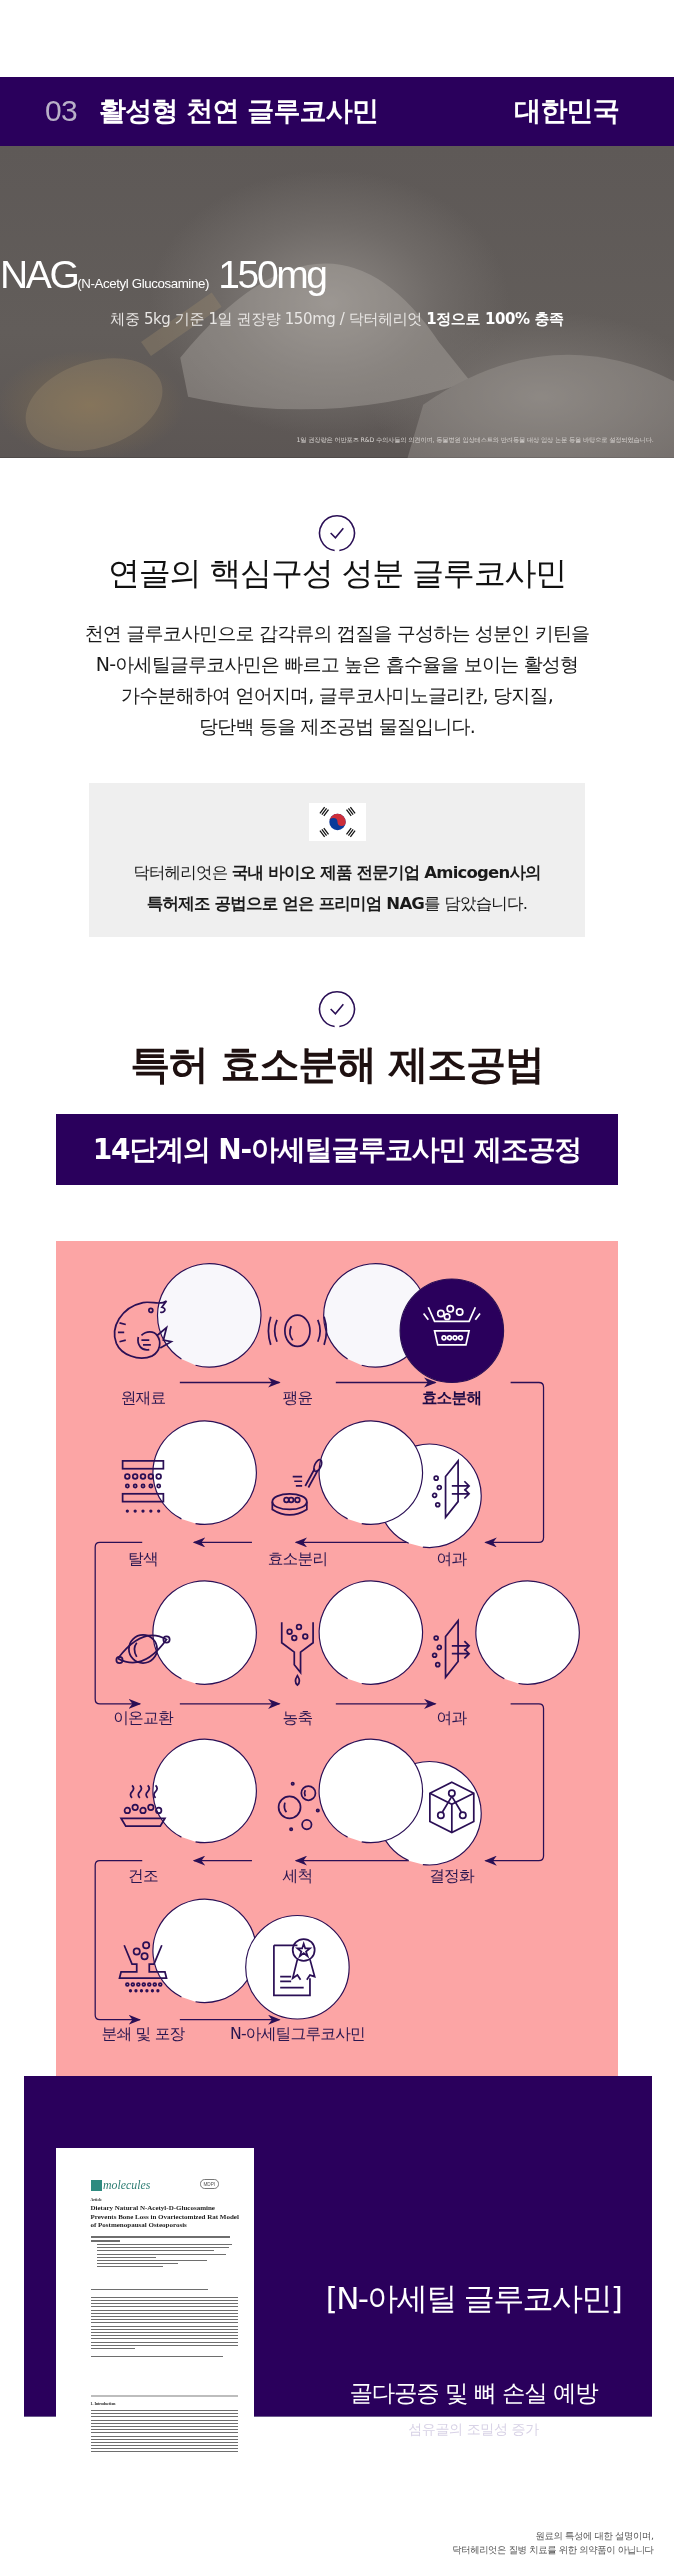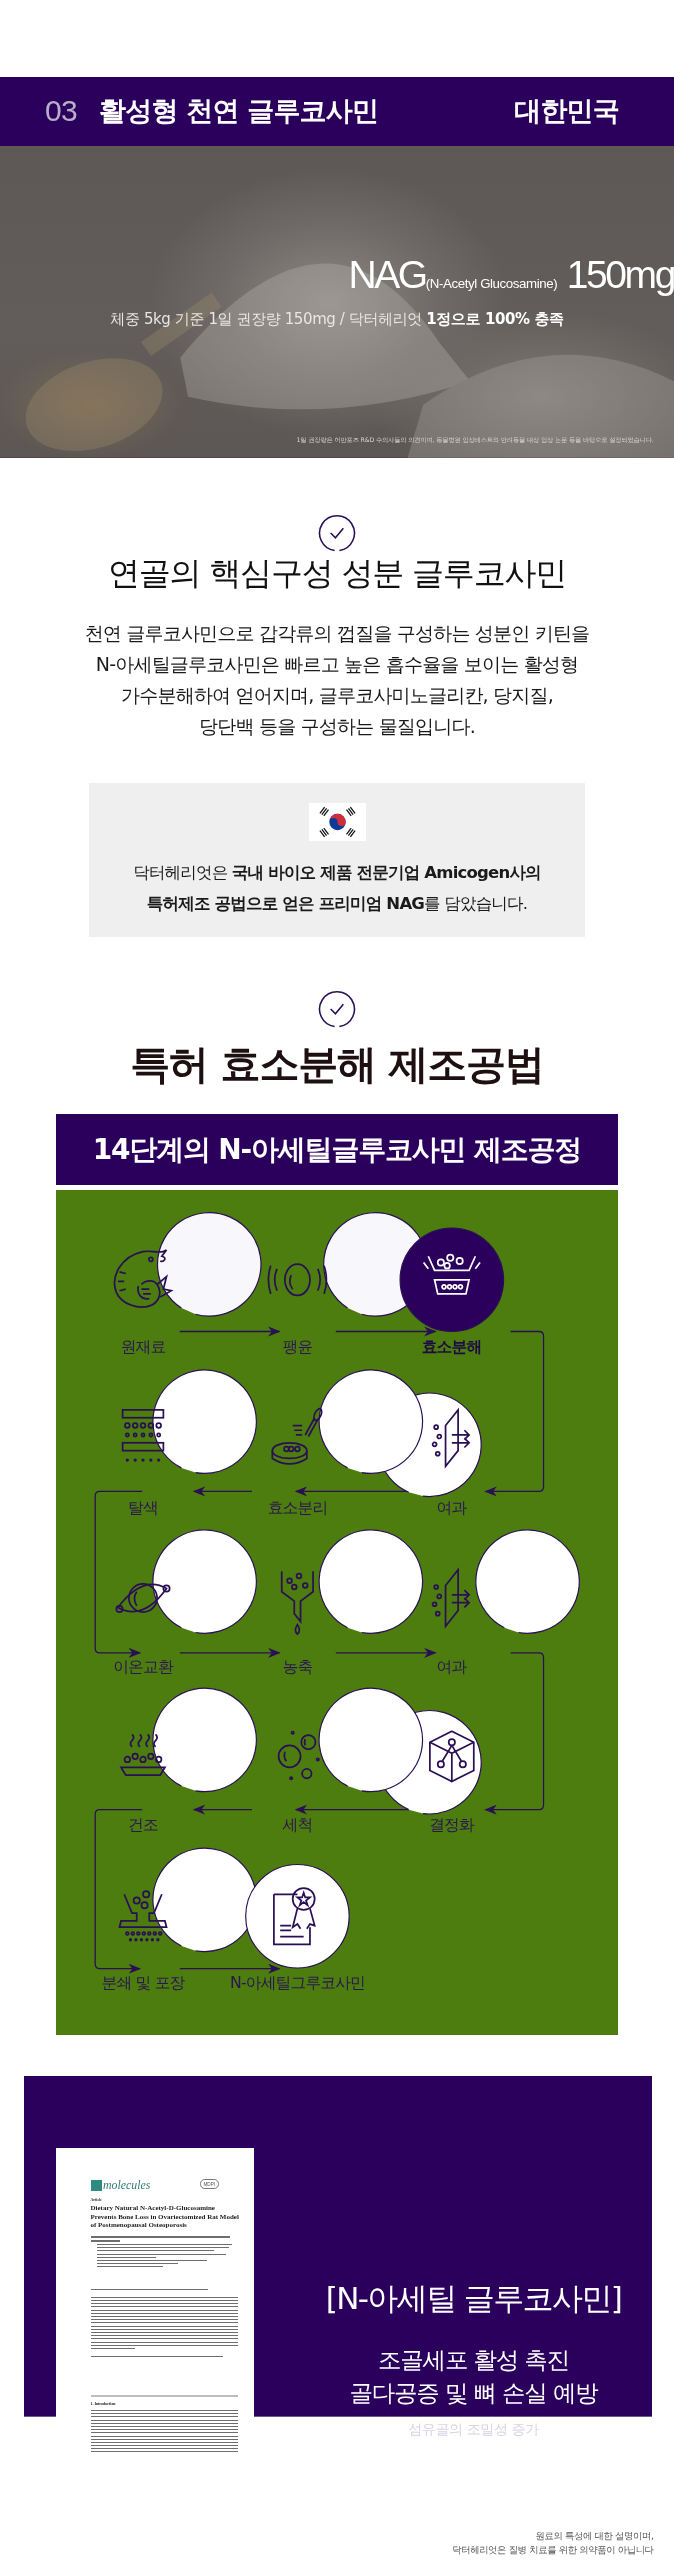"NAG(N-Acetyl Glucosamine)150mg" .hero-nag { text-align: right -> left }
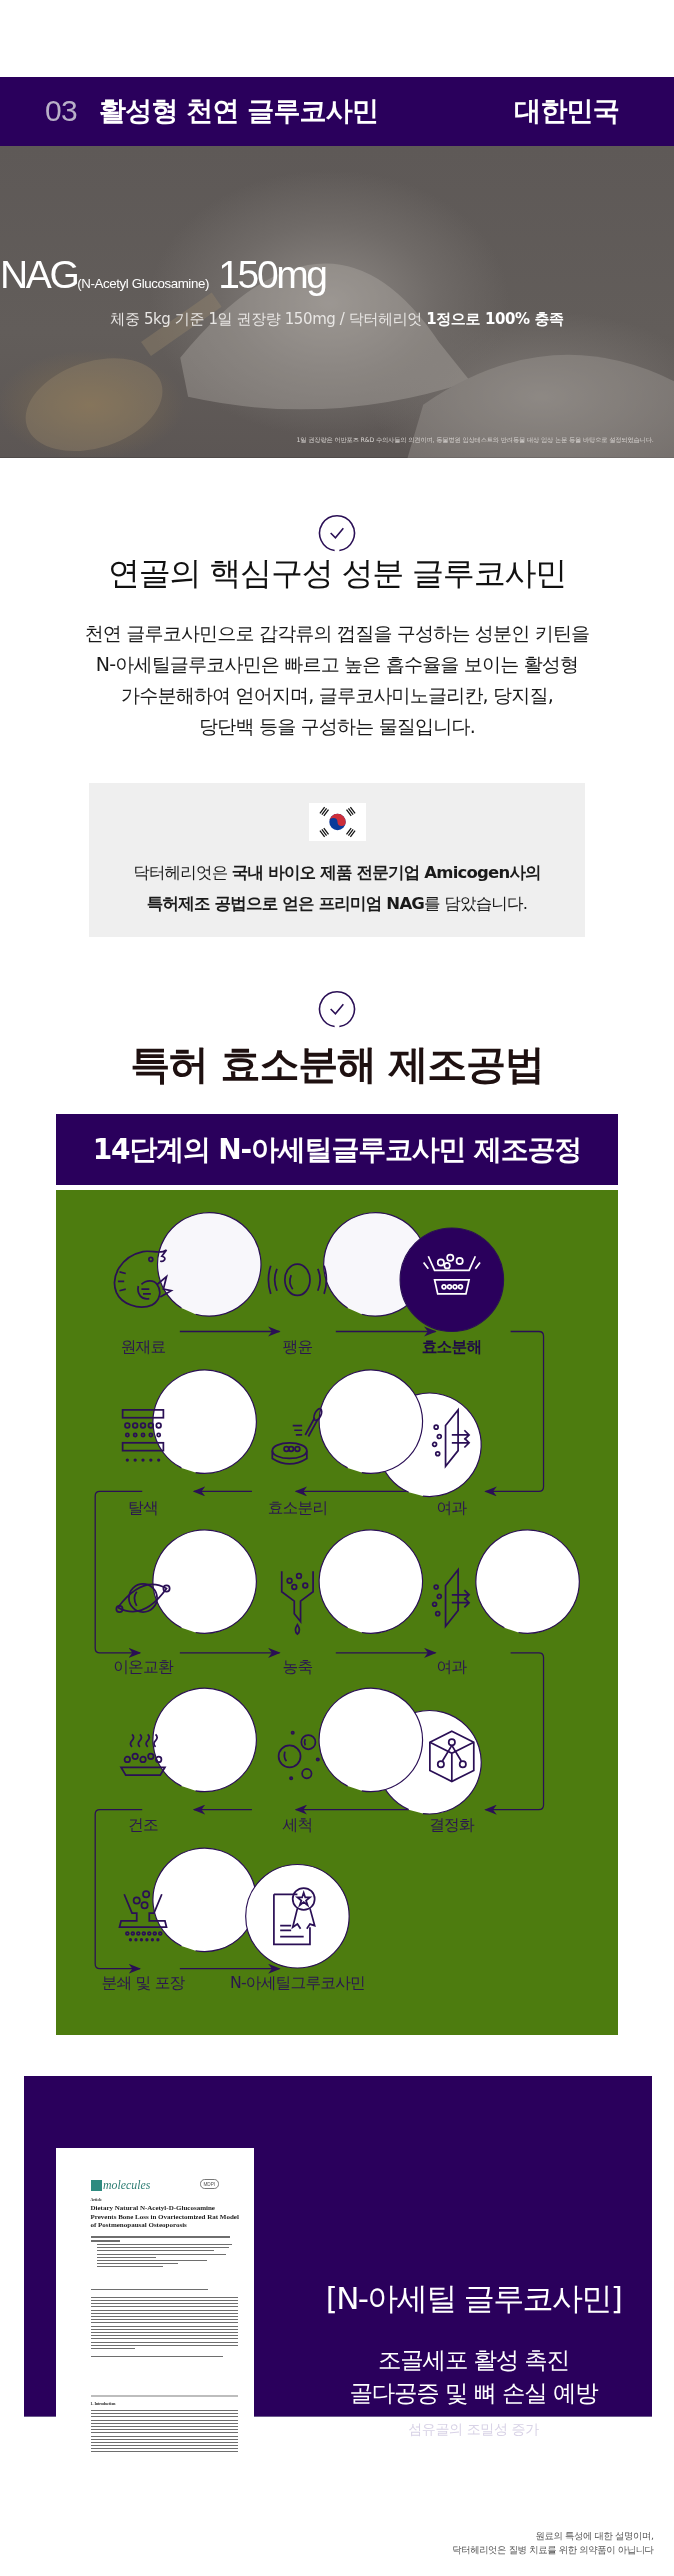"당단백 등을 구성하는 물질입니다." div { text: 구성하는 -> 제조공법 }
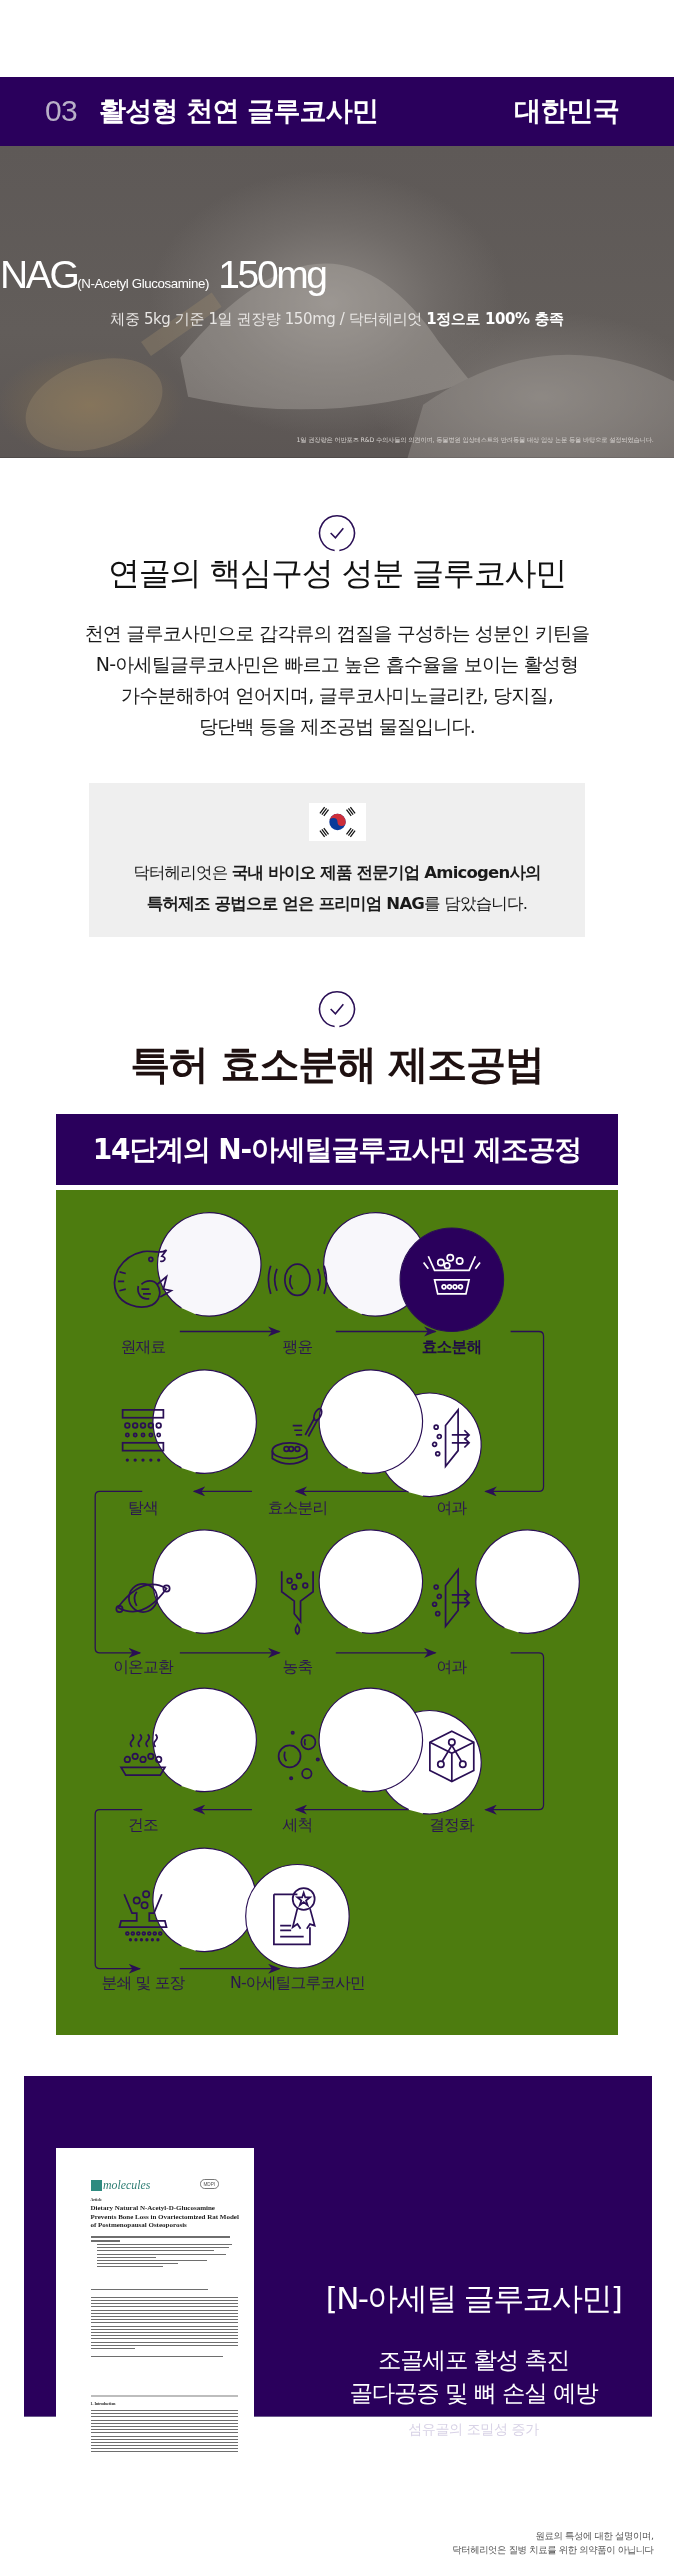"원재료" .proc-body { background: #4d7c0f -> #fca5a5; top: 1190px -> 1241px }
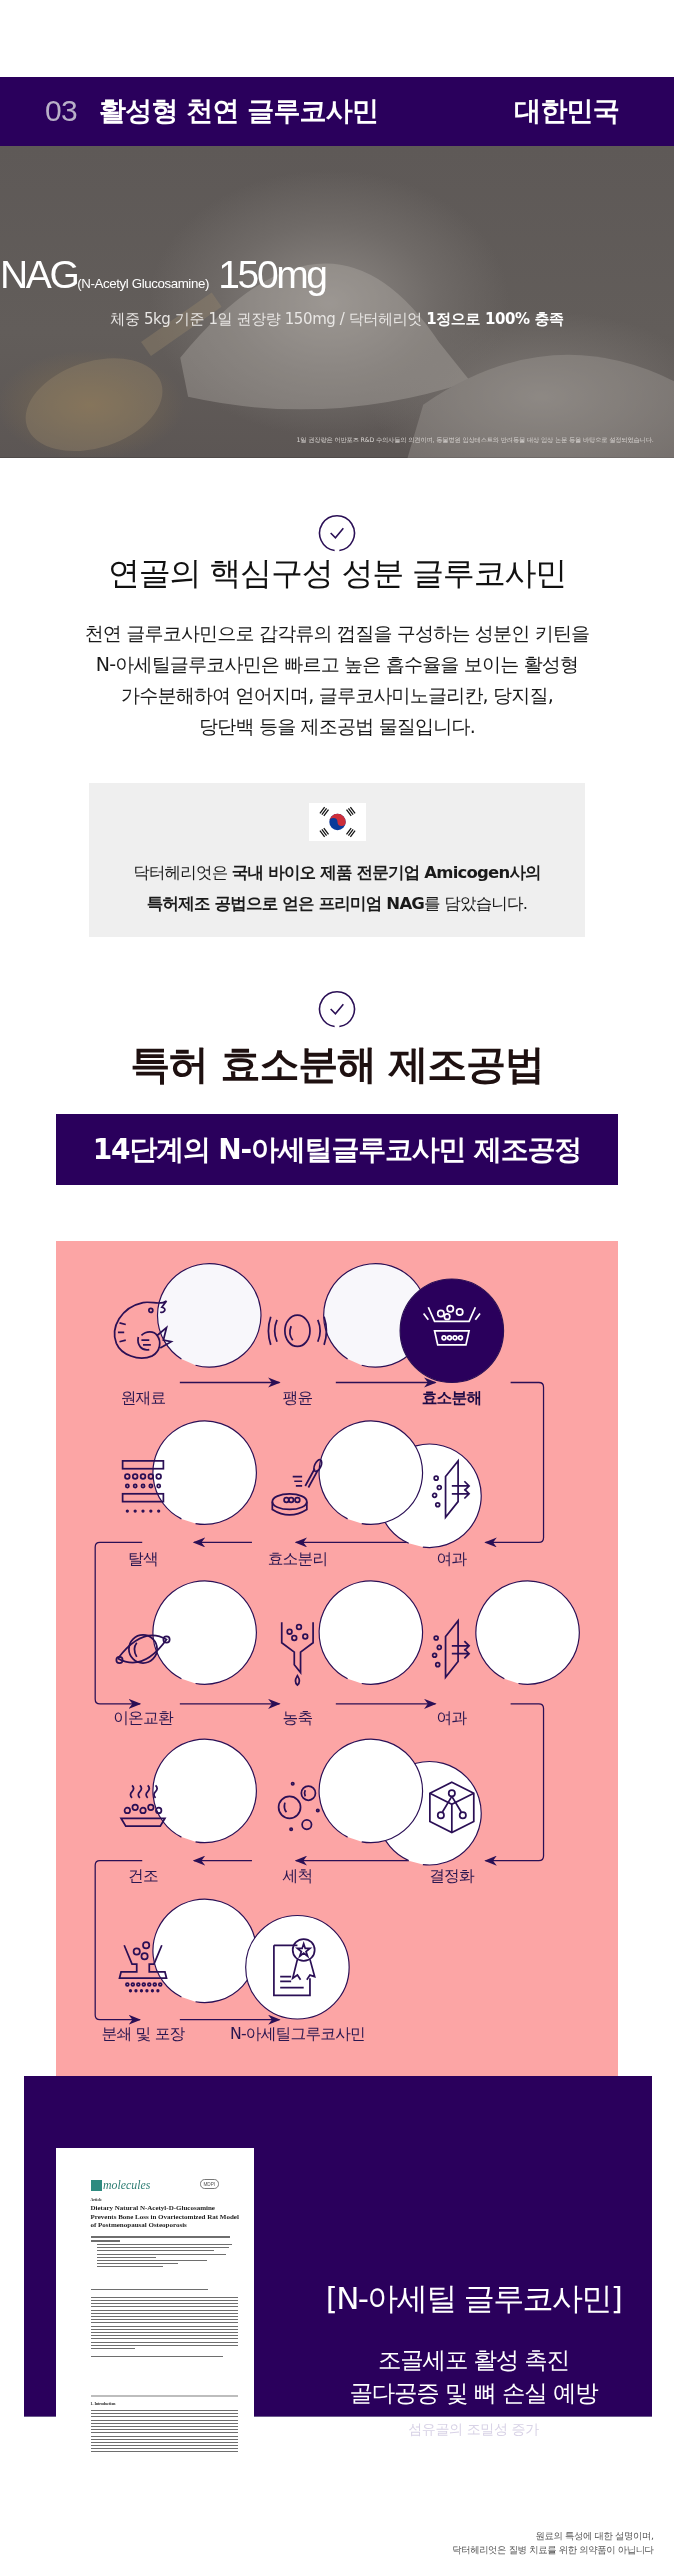"조골세포 활성 촉진" div.research-l1 { html: <div>조골세포 활성 촉진</div> -> none }
